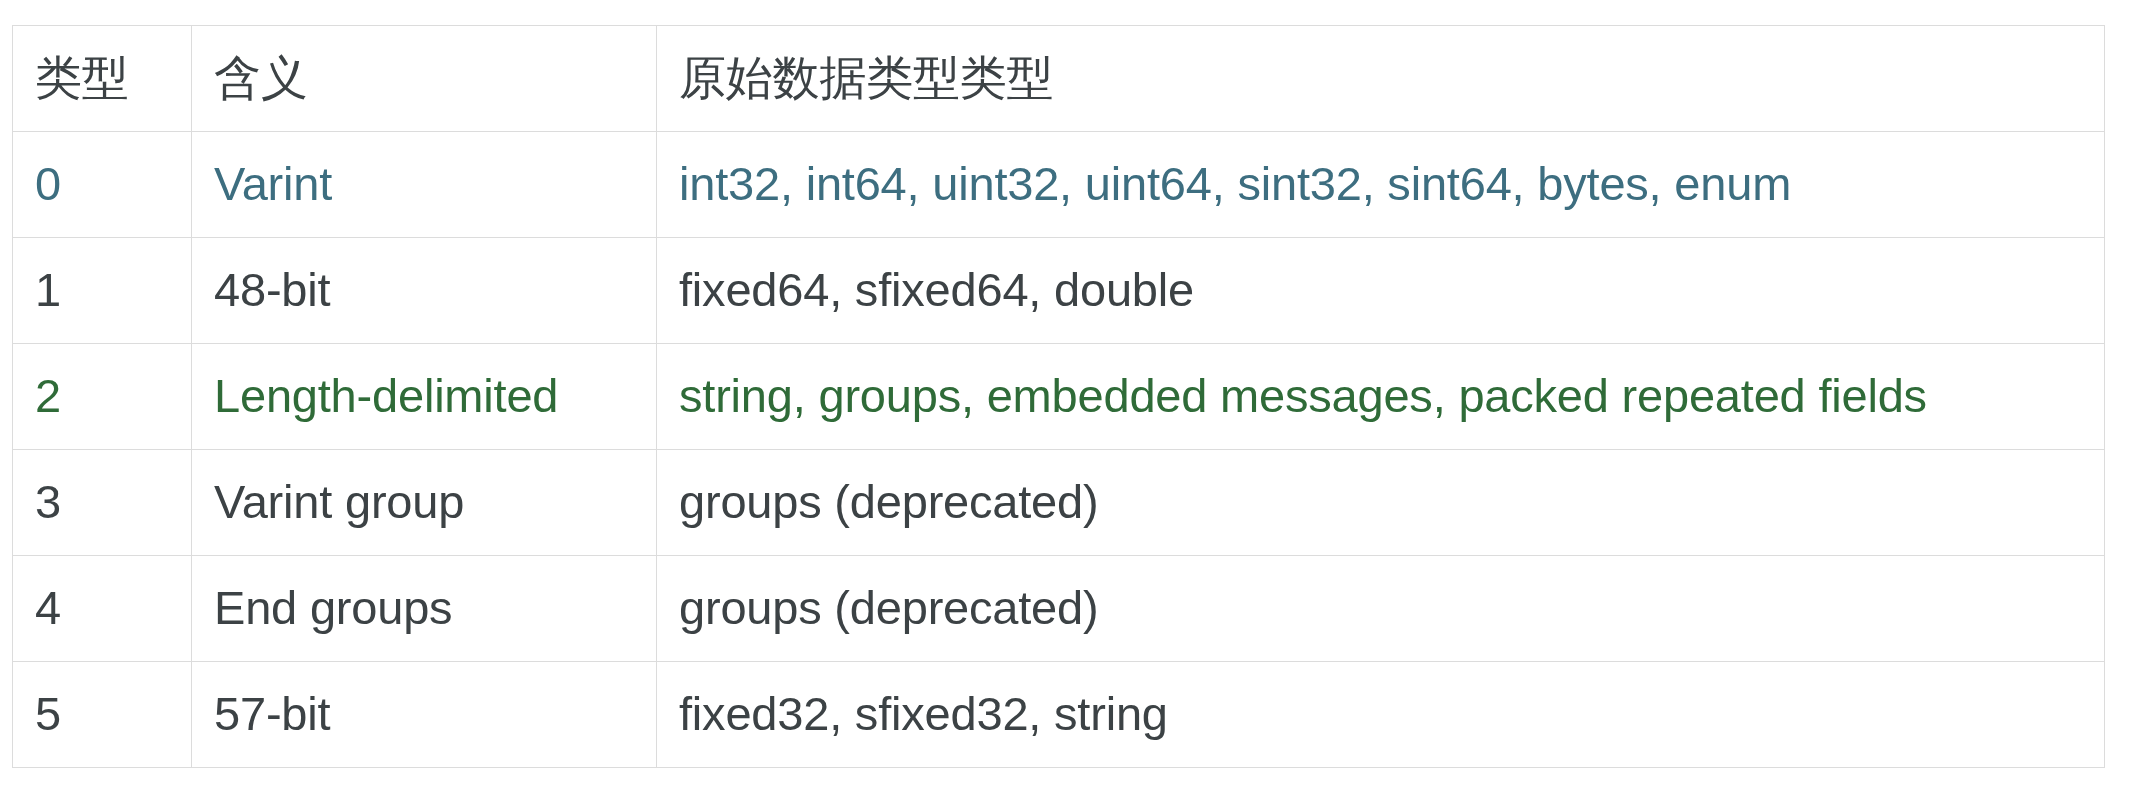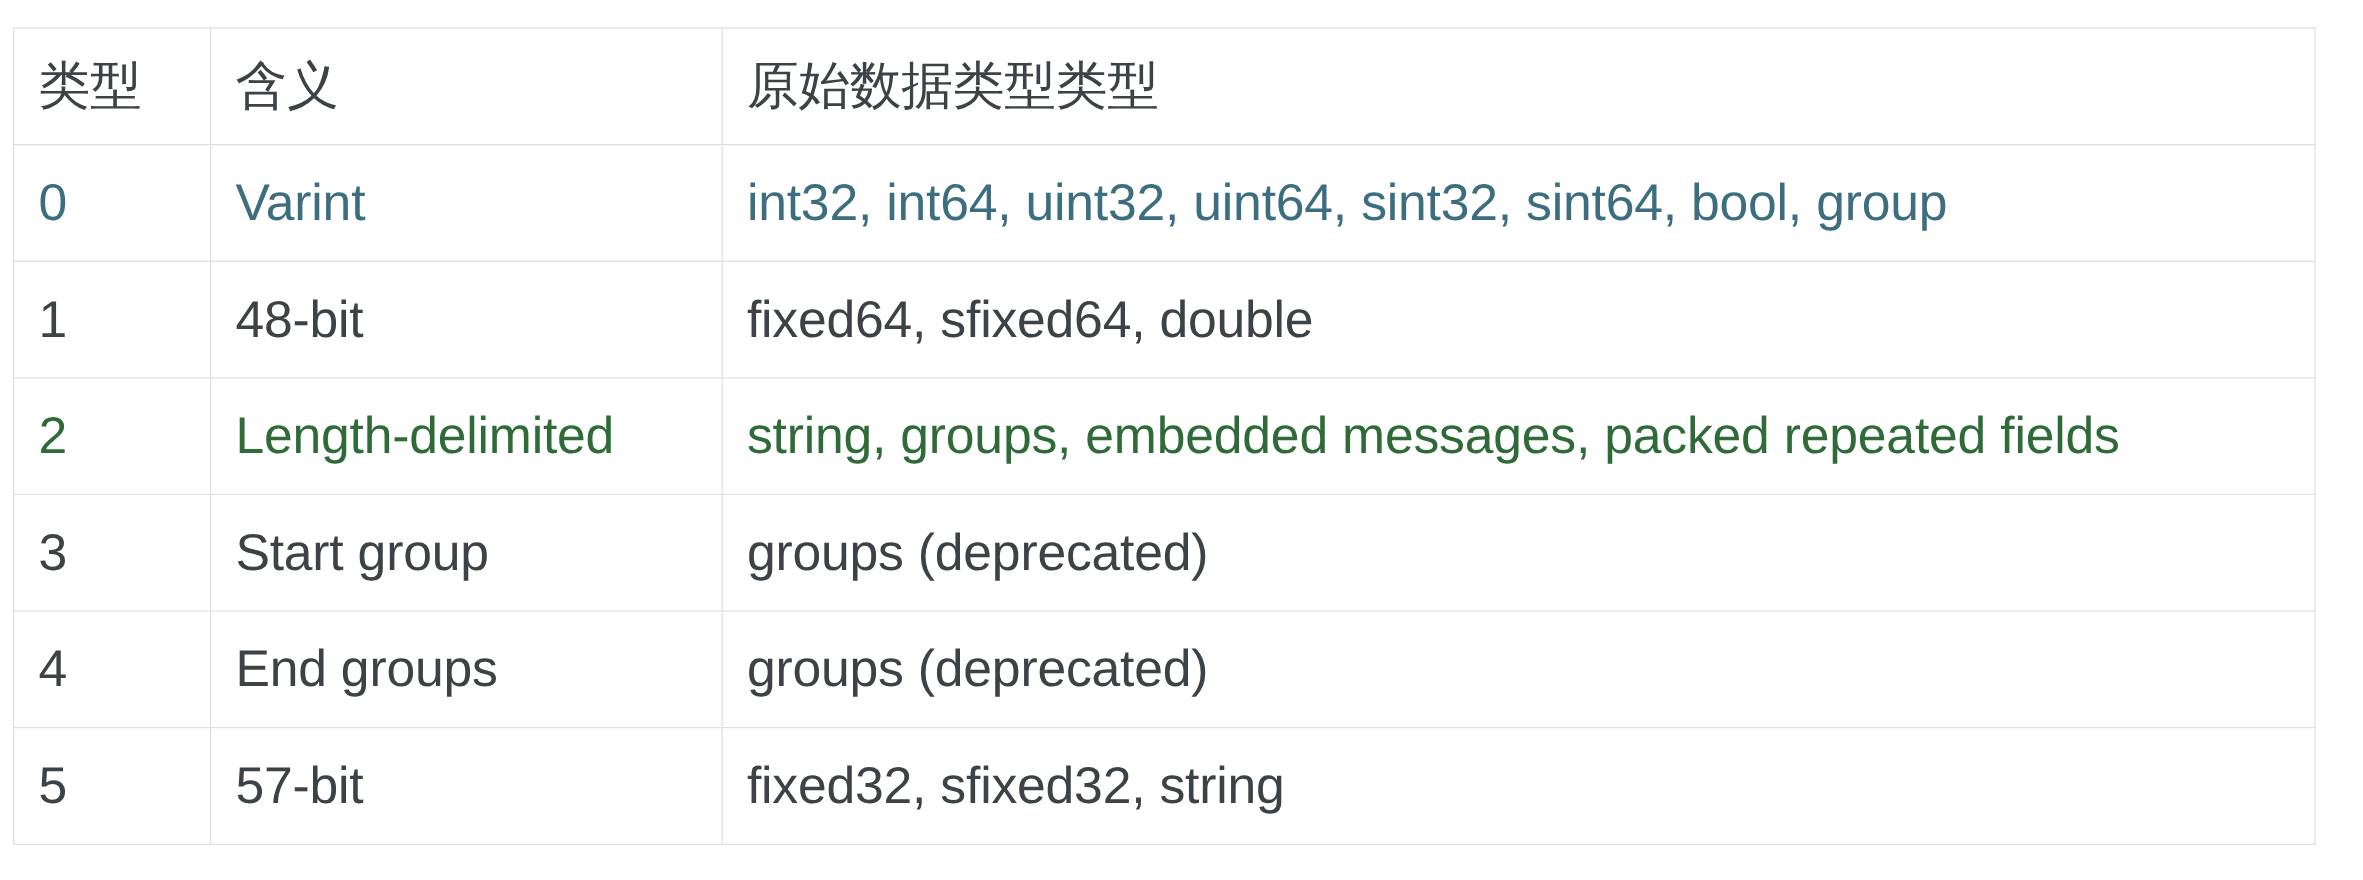"int32, int64, uint32, uint64, sint32," td { text: bool, group -> bytes, enum }
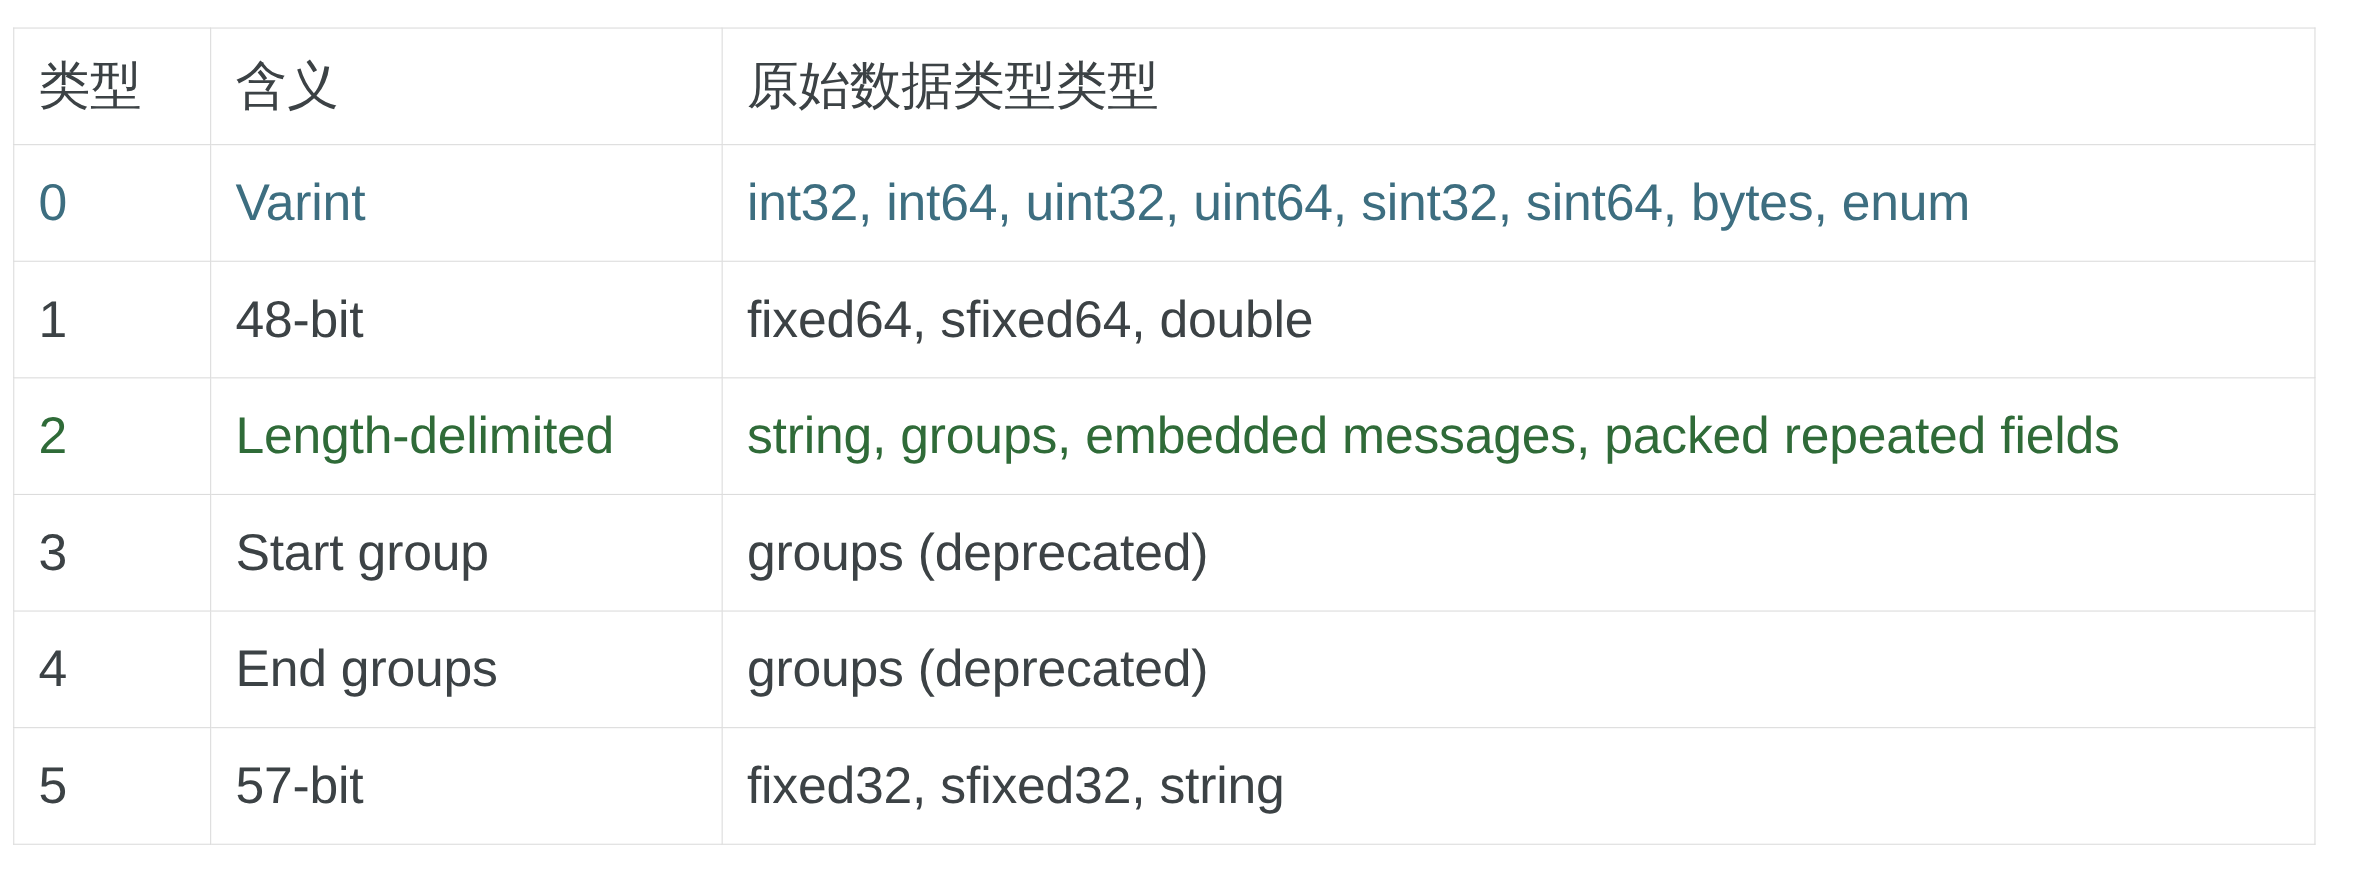"Start group" td { text: Start -> Varint }
